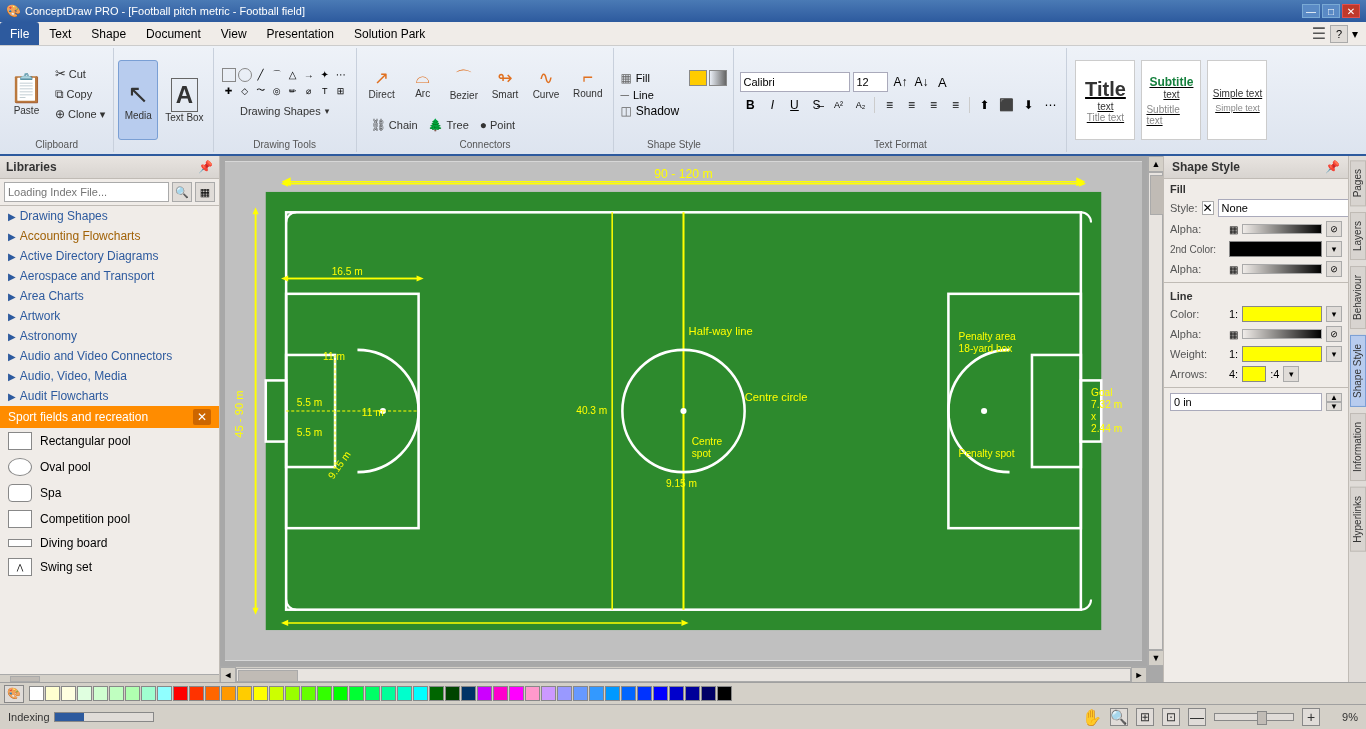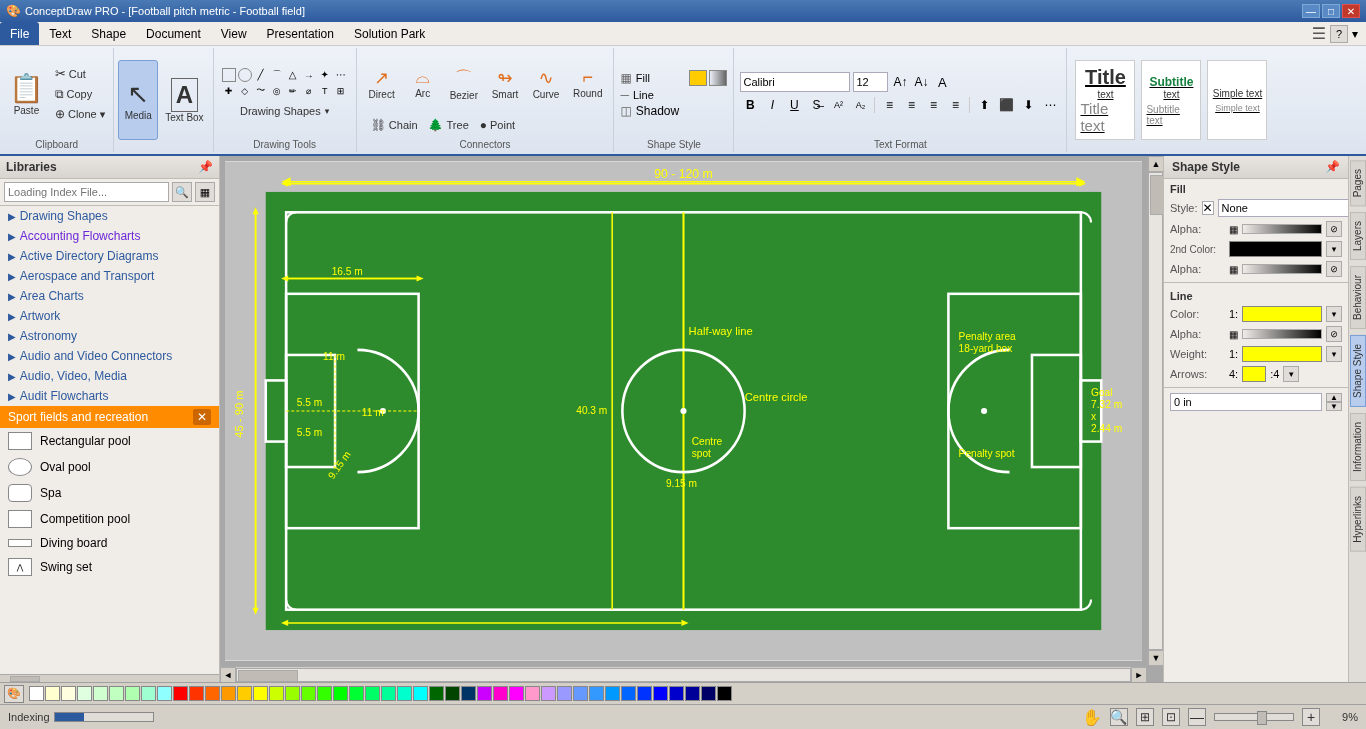"Title text" div { font-size: 15px -> 10px }
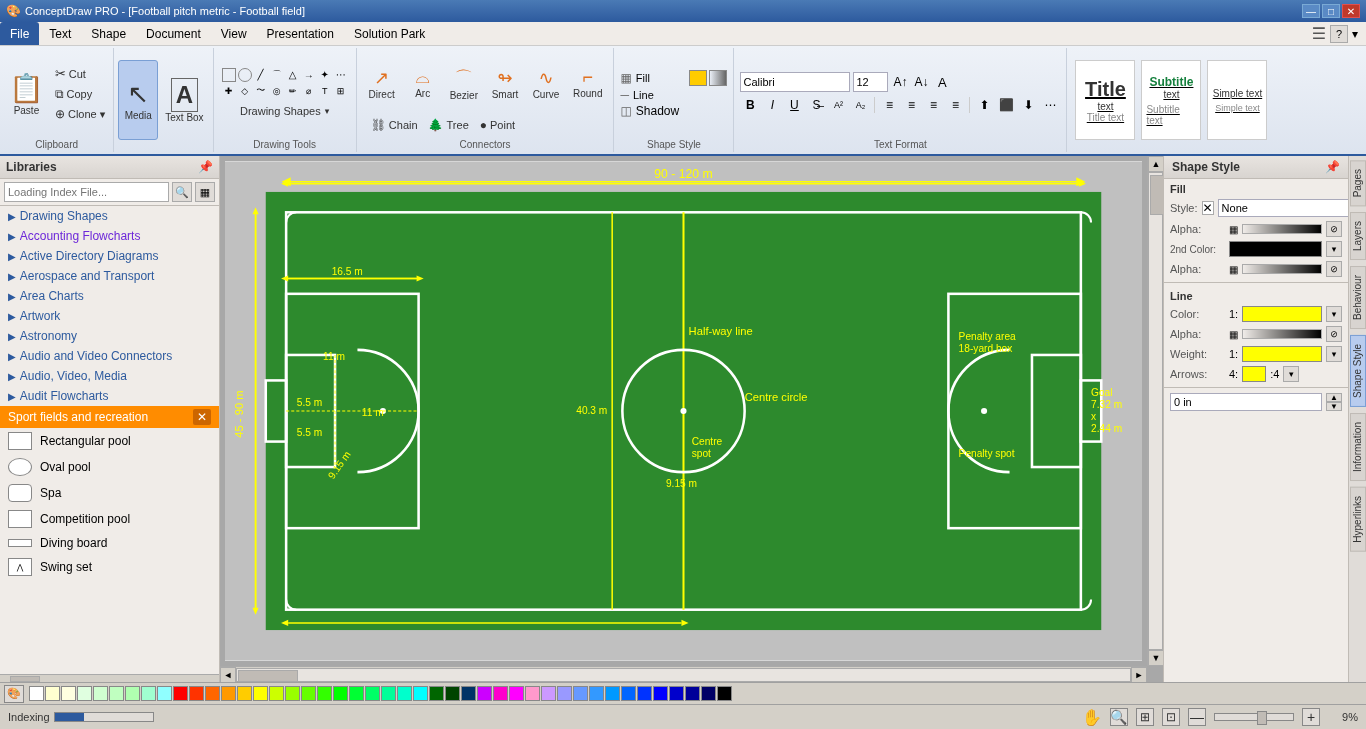"Accounting Flowcharts" span { color: #6d28d9 -> #a16207 }
